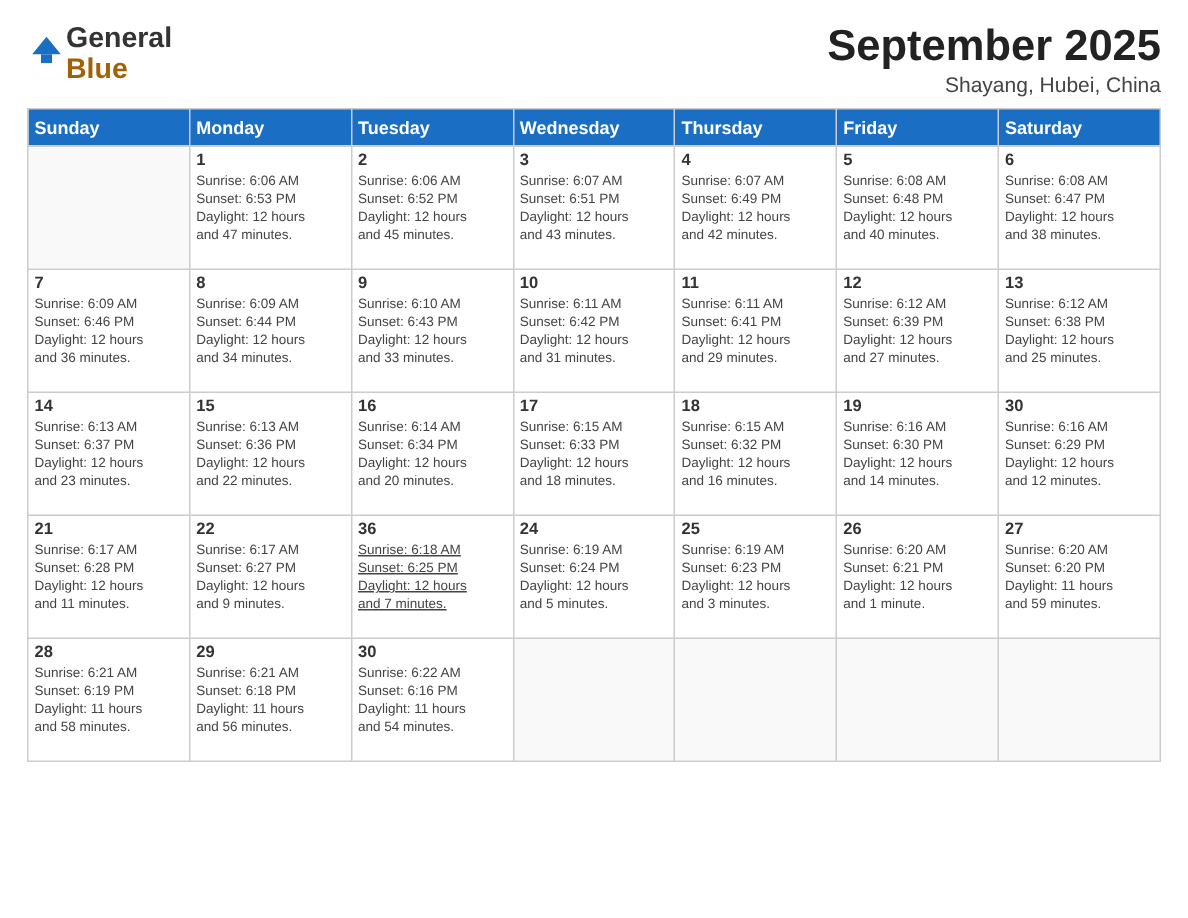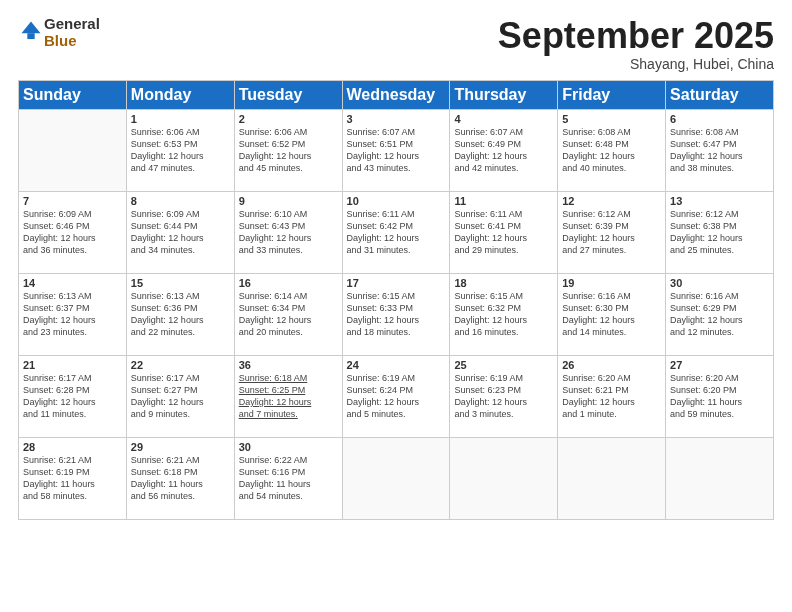"General" .logo-text { font-size: 15px -> 19px }
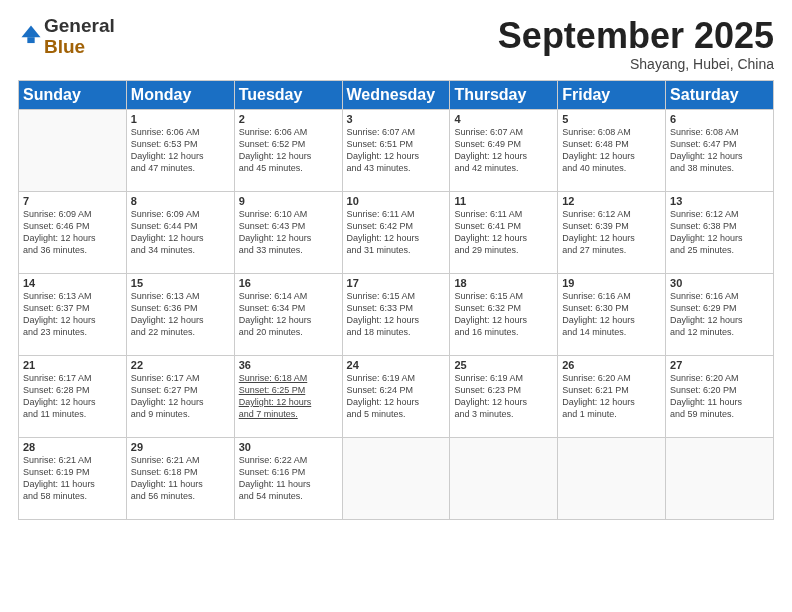"September 2025" .month-title { font-size: 36px -> 29px }
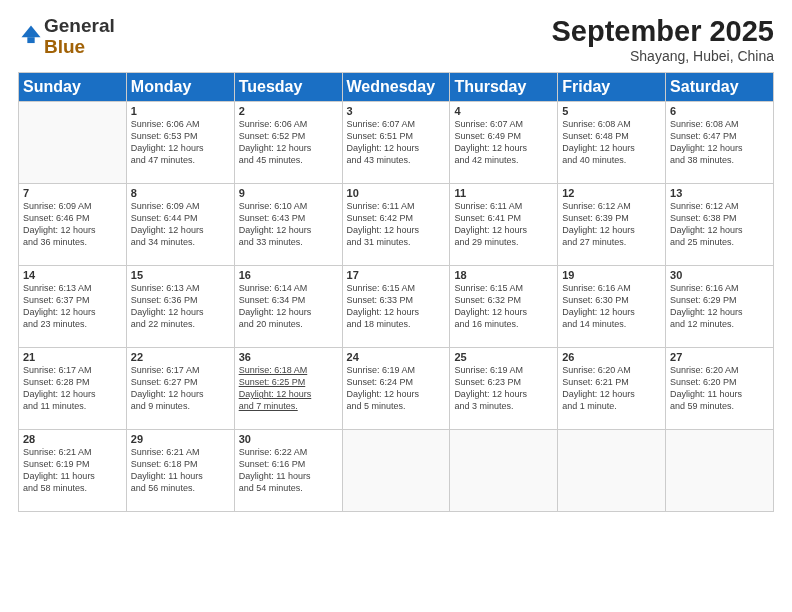"Sunday" .calendar th { font-size: 16px -> 12px }
